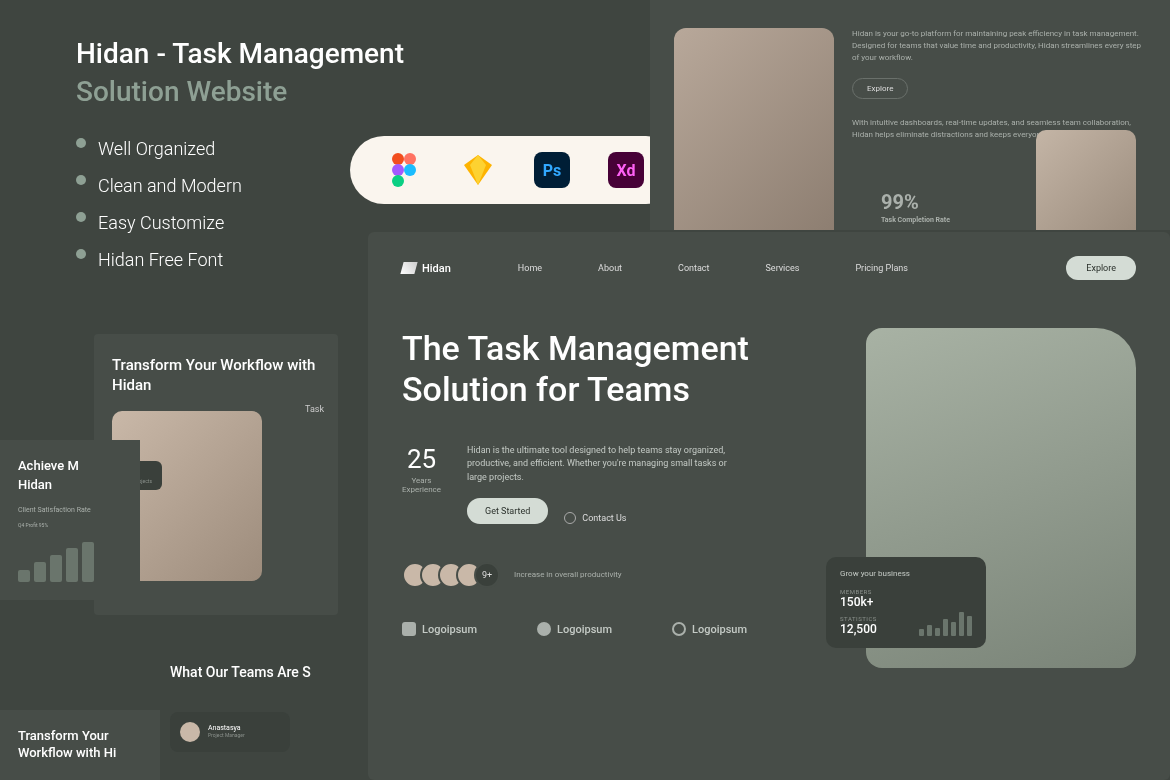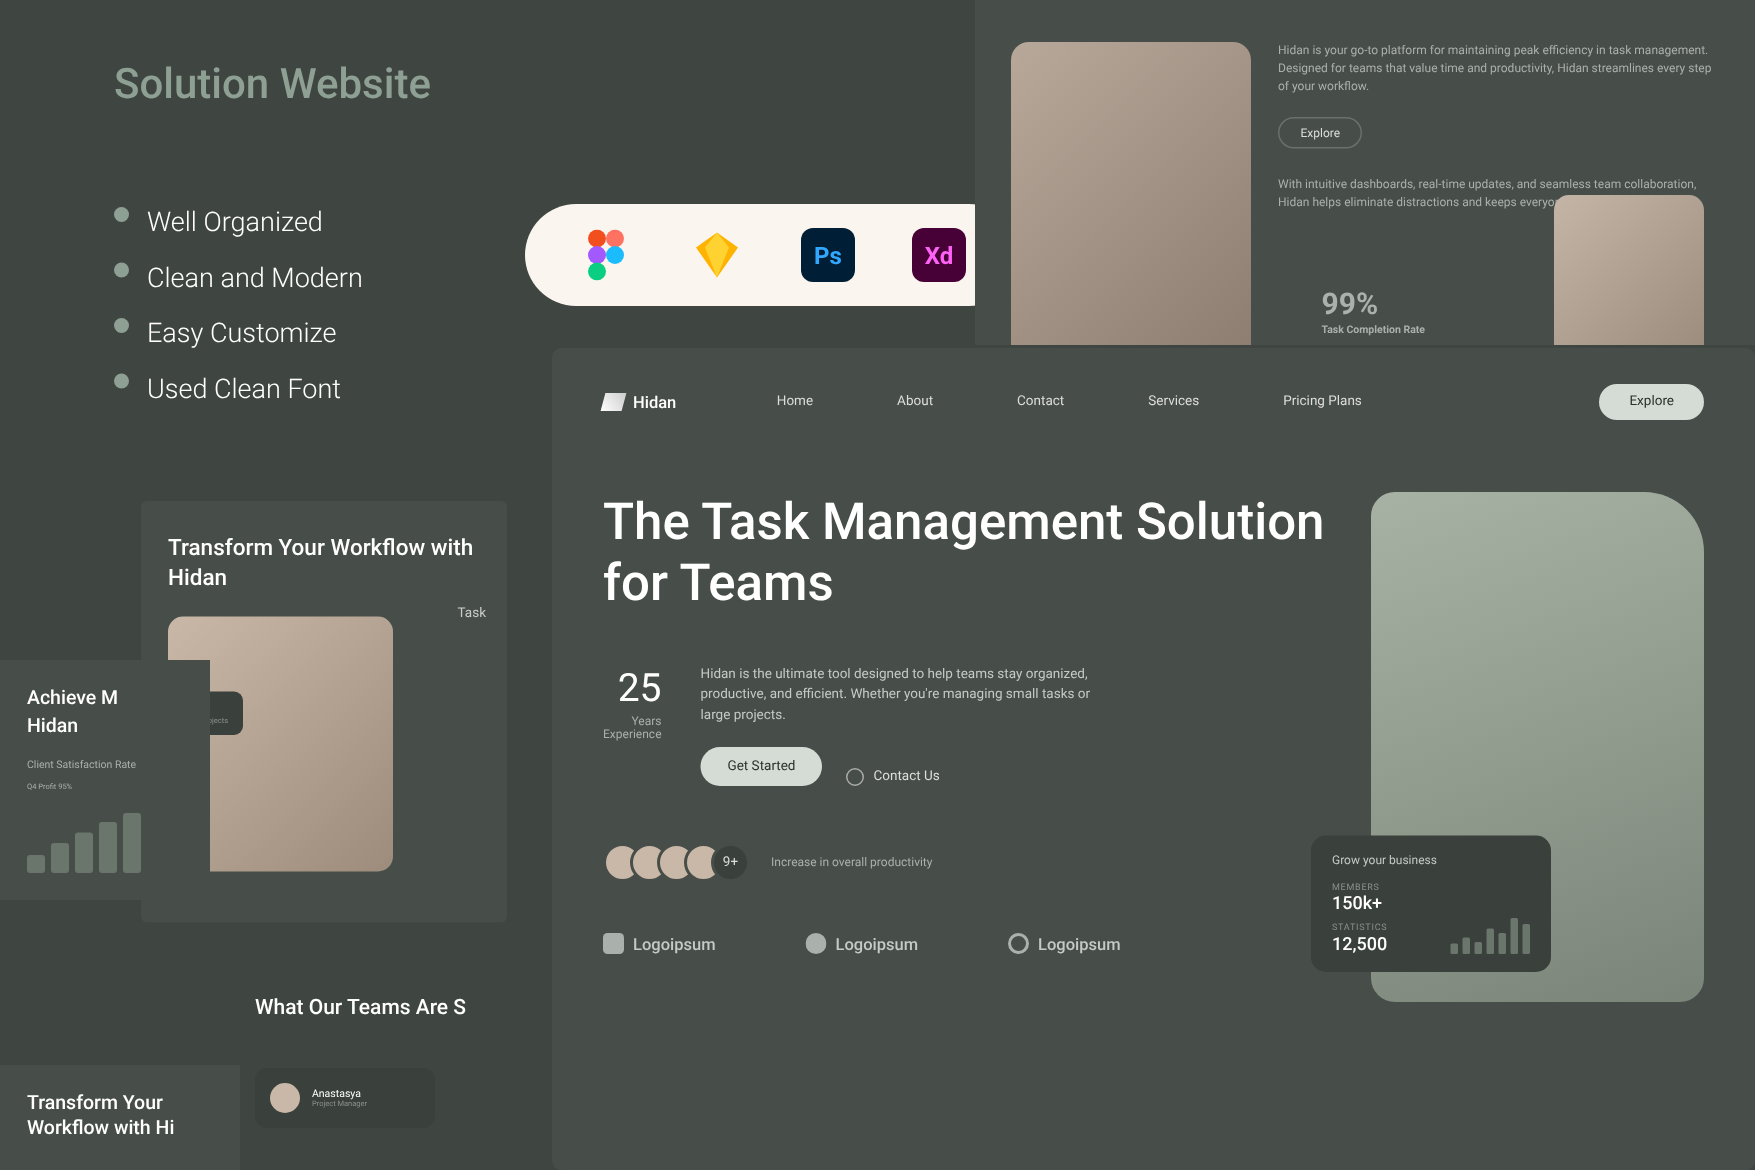"Hidan - Task Management" h1 { html: none -> <h1>Hidan - Task Management</h1> }
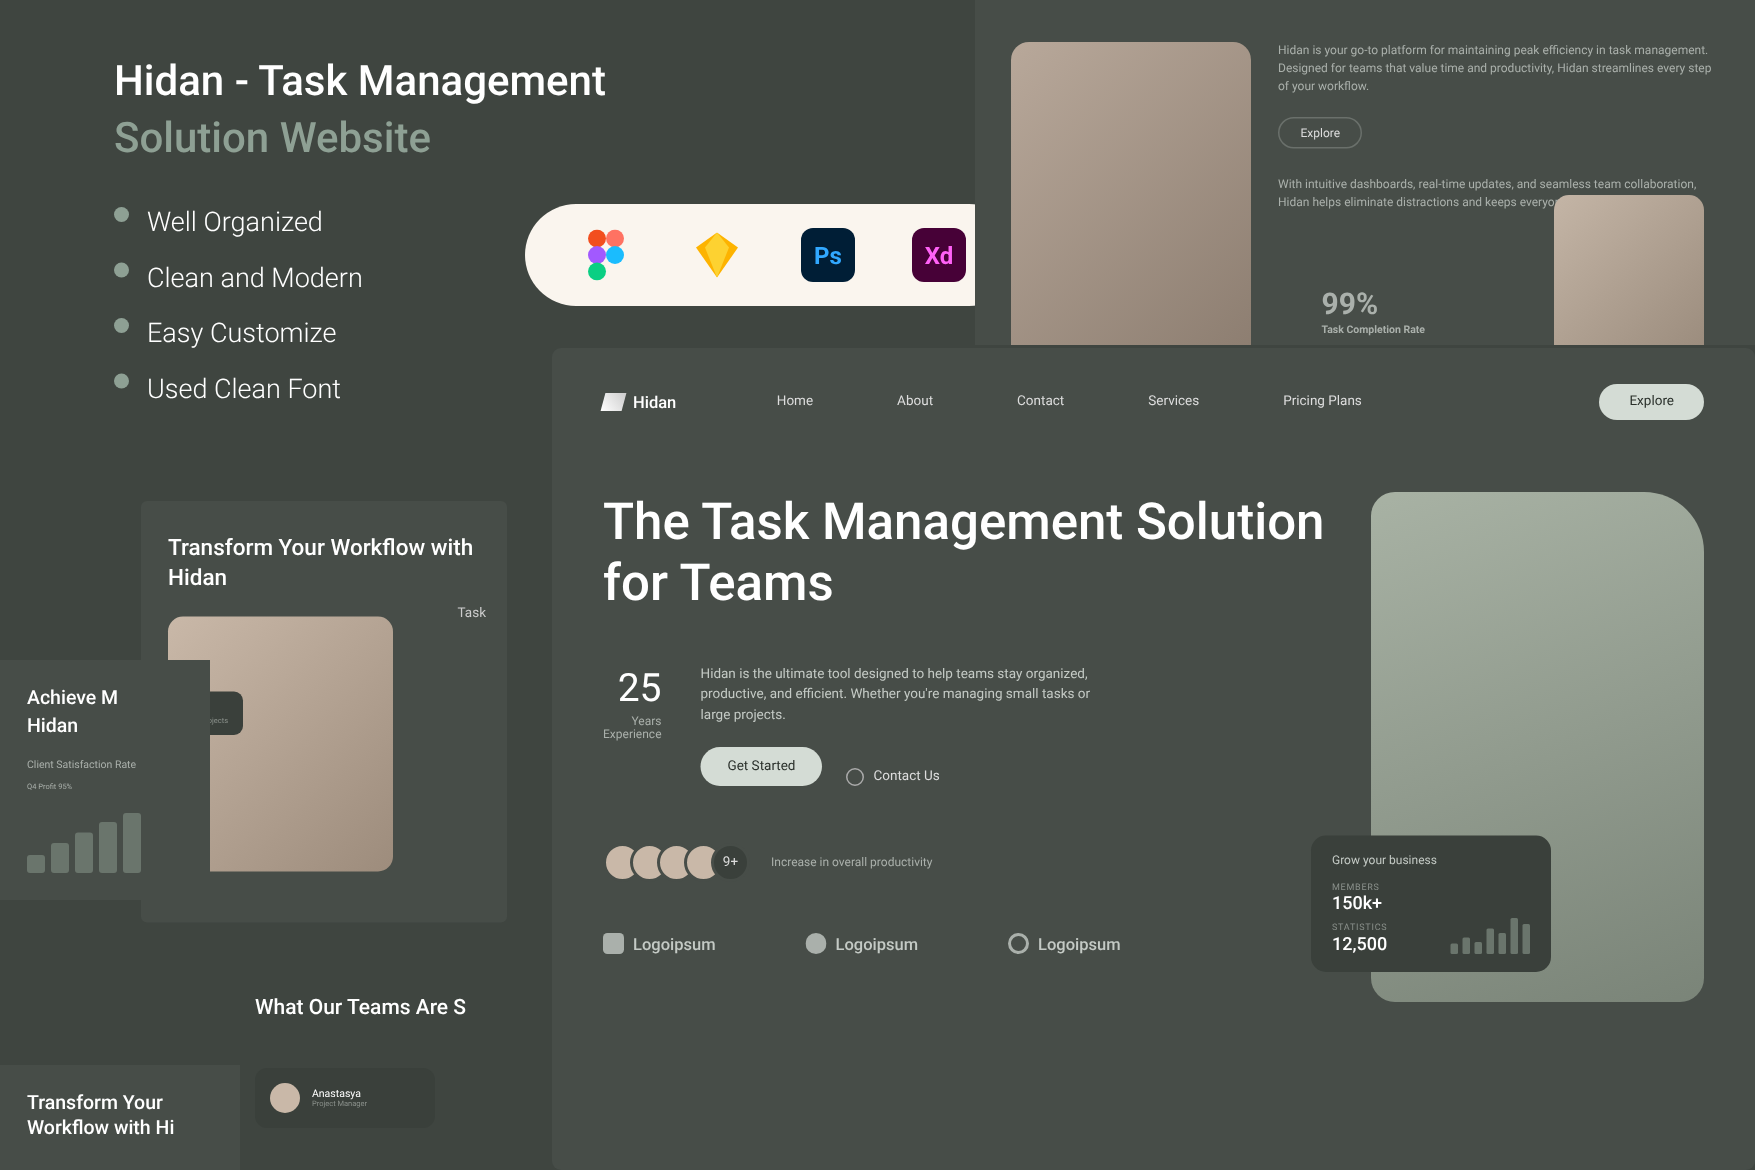"Used Clean Font" span { text: Used Clean -> Hidan Free }
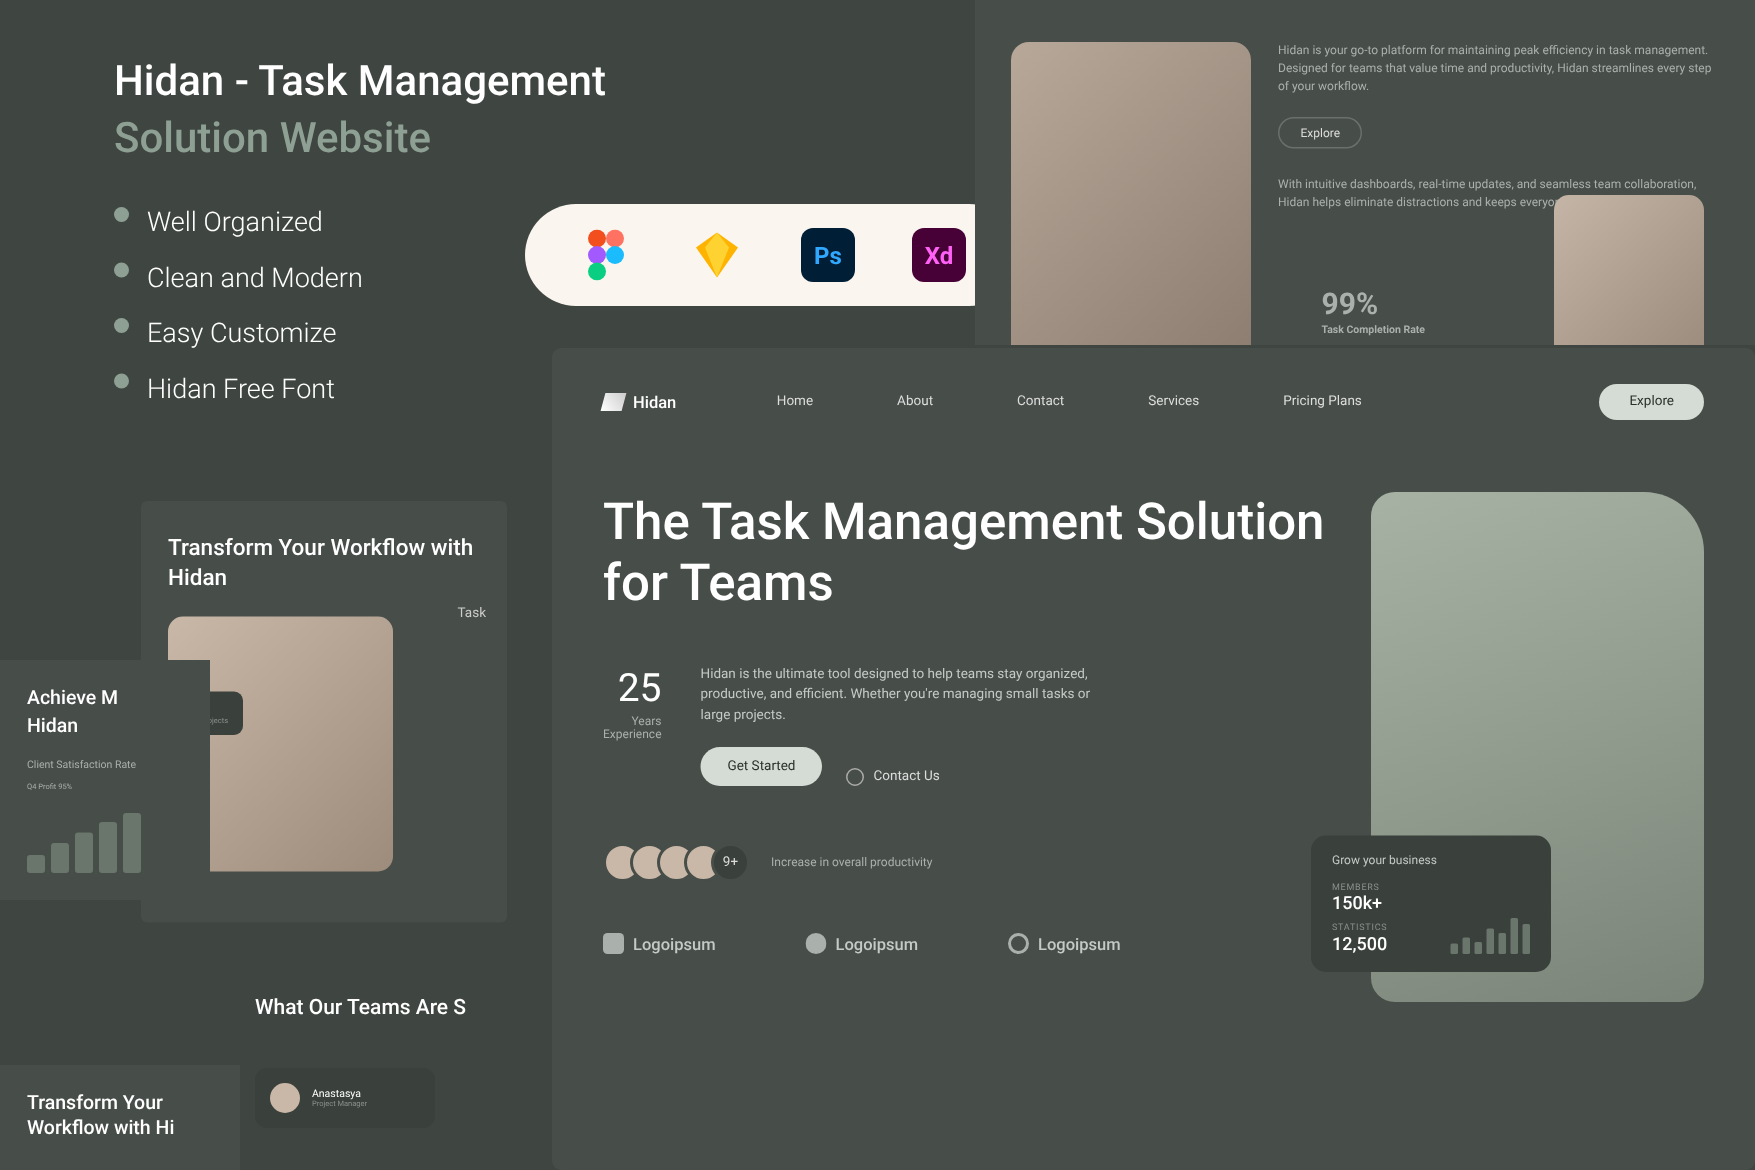"25" .years { text-align: right -> center }
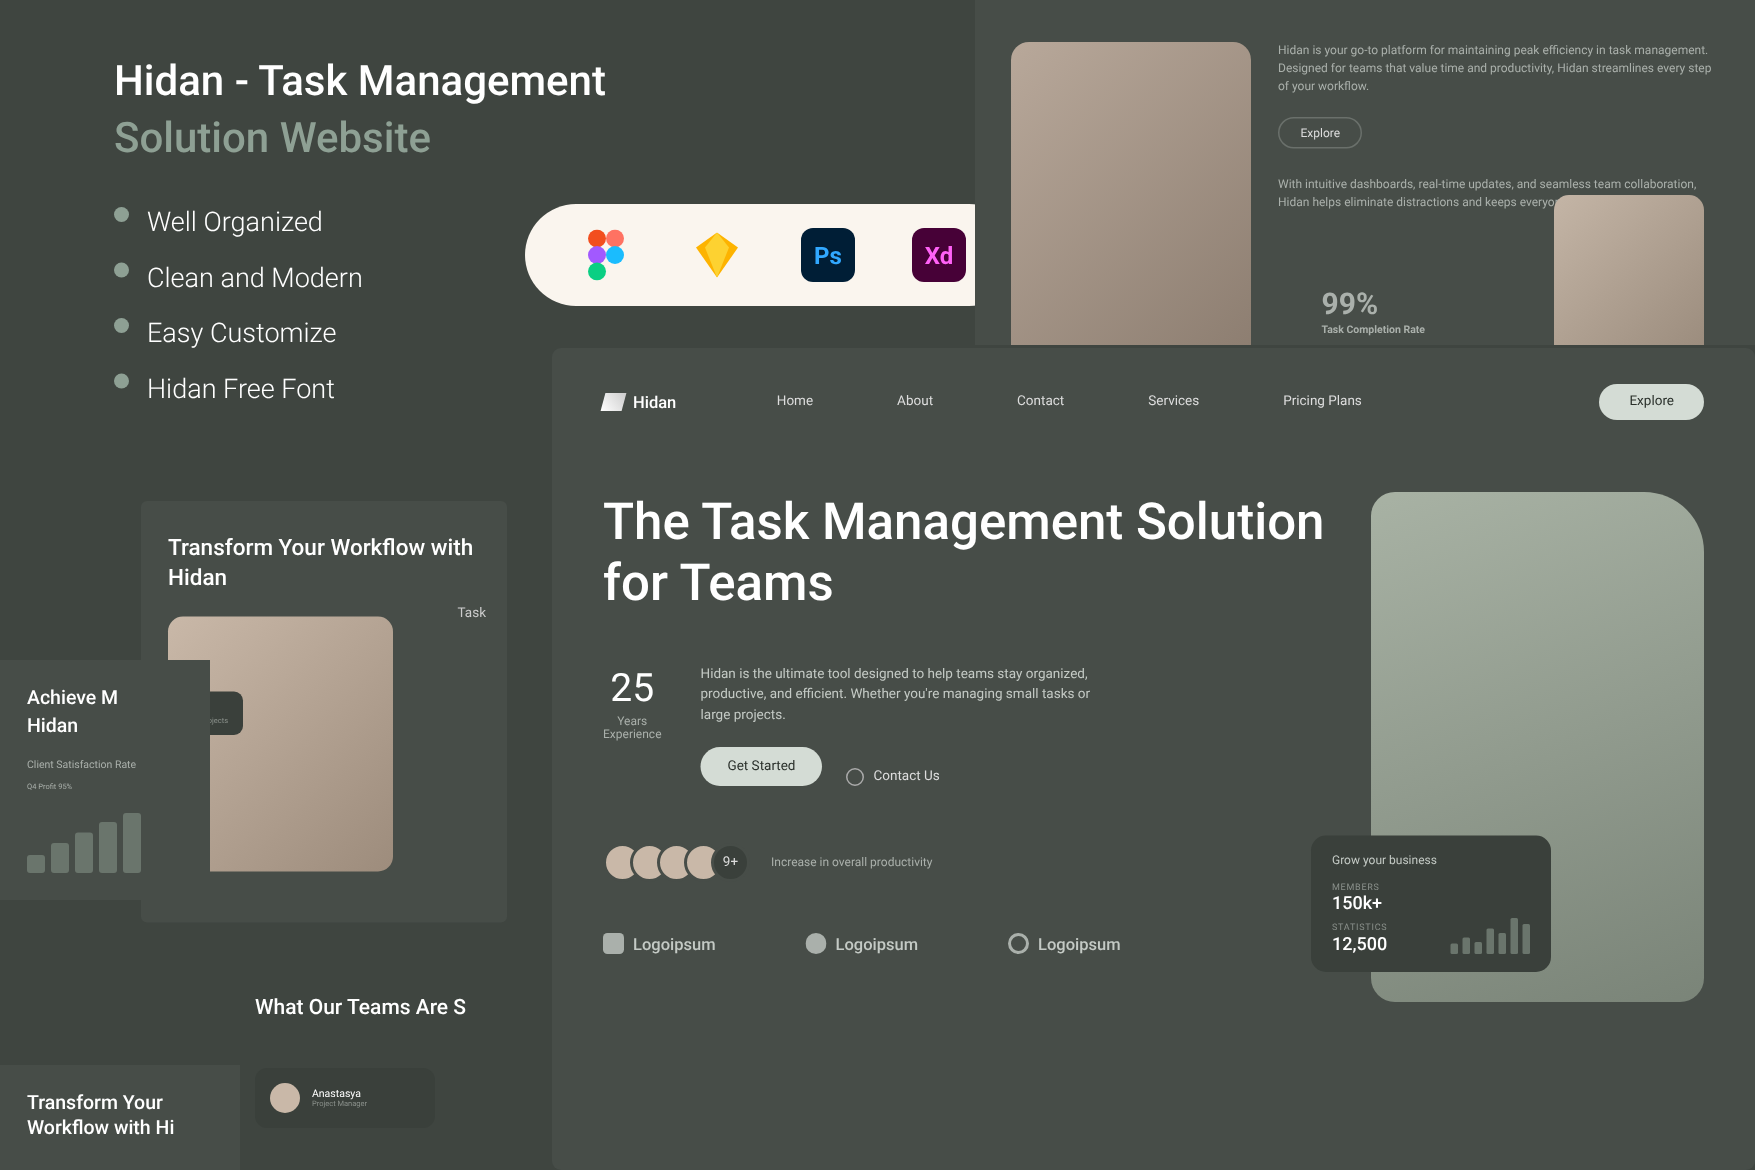"Grow your business" .hero-img { width: 222px -> 270px }
